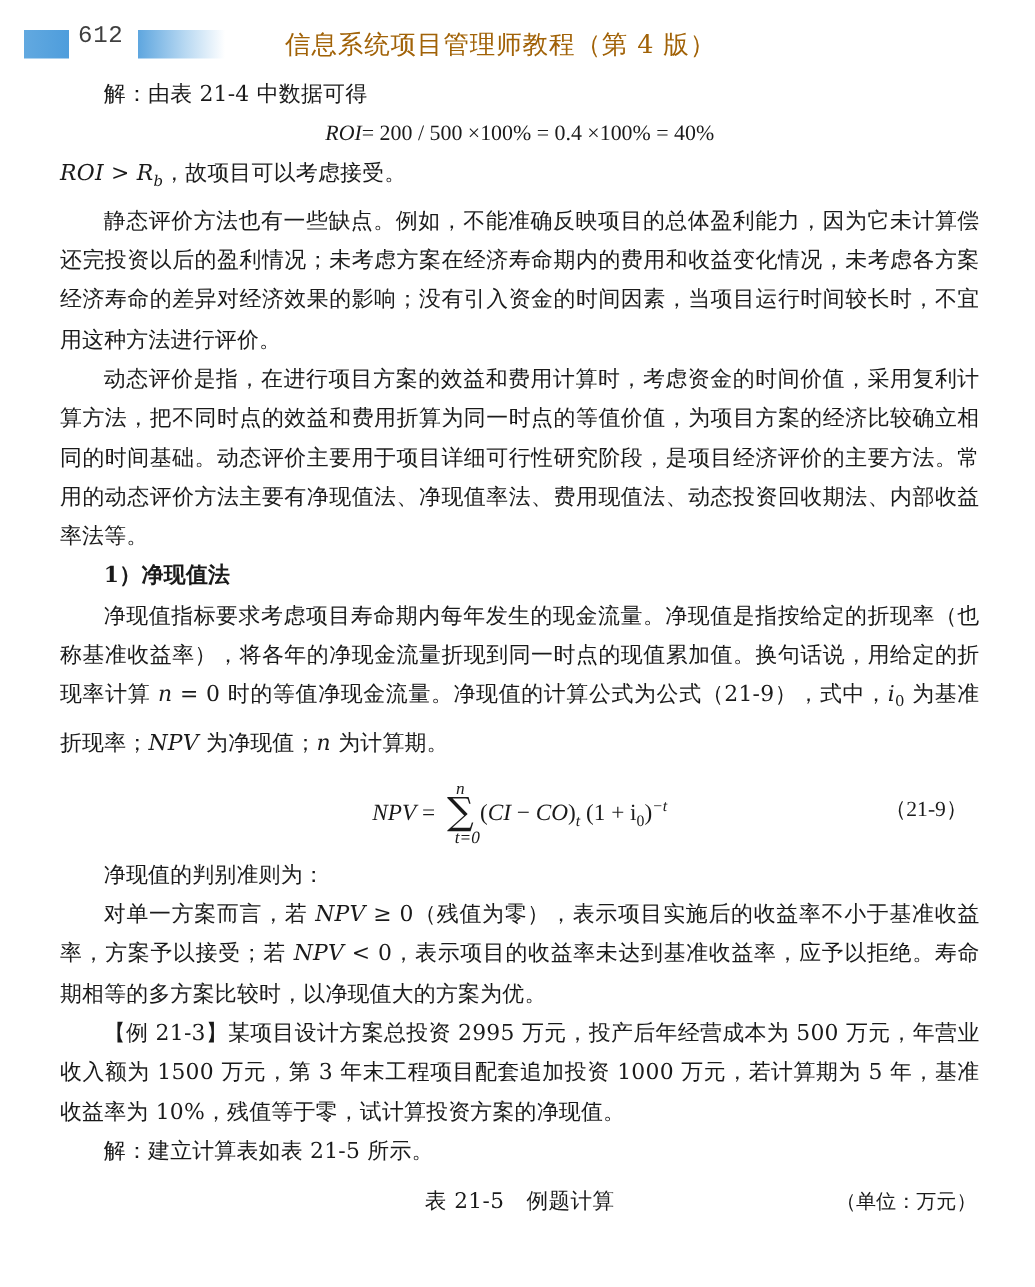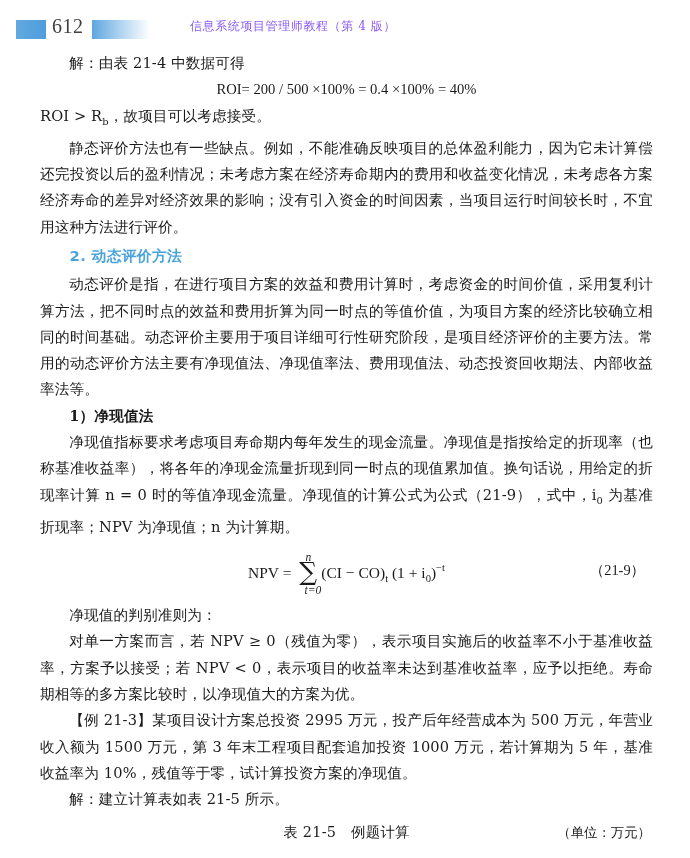"612" .hdr-pageno { font-family: Liberation Serif, serif -> Liberation Mono, monospace; font-size: 20px -> 16px }
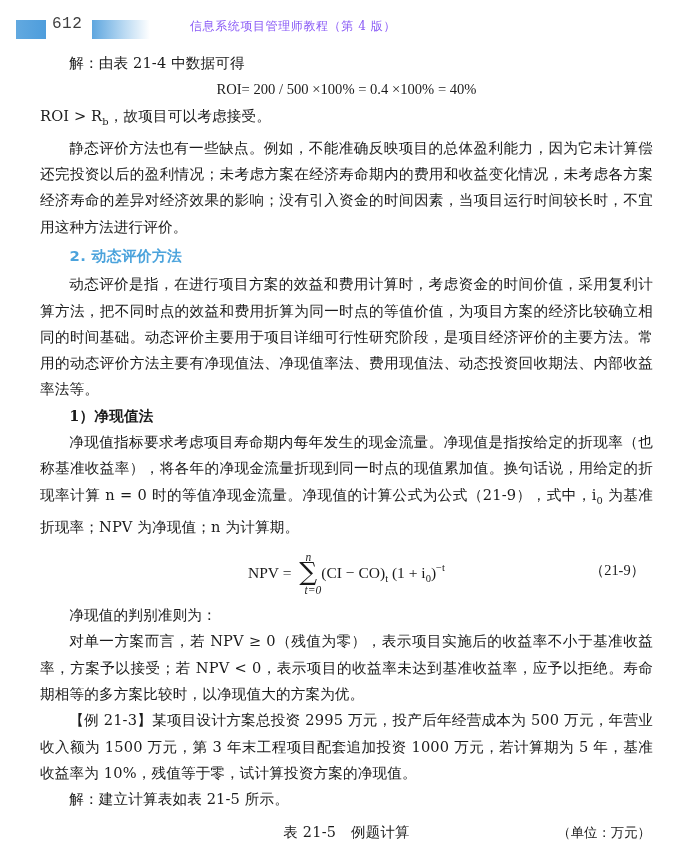"信息系统项目管理师教程（第 4 版）" .hdr-title { color: #8b5cf6 -> #a16207; font-size: 12px -> 17px }
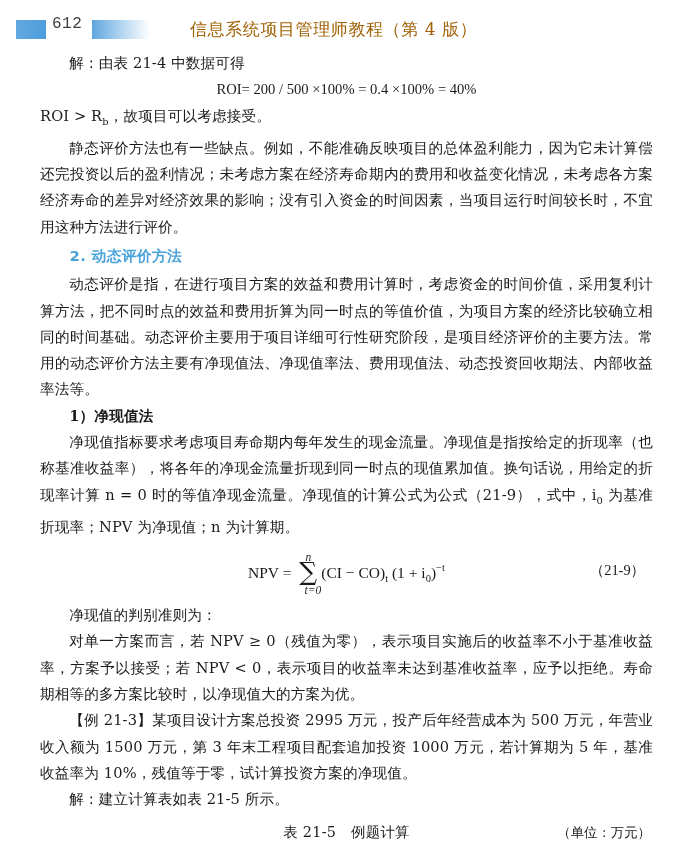"ROI" .it { font-style: none -> italic }
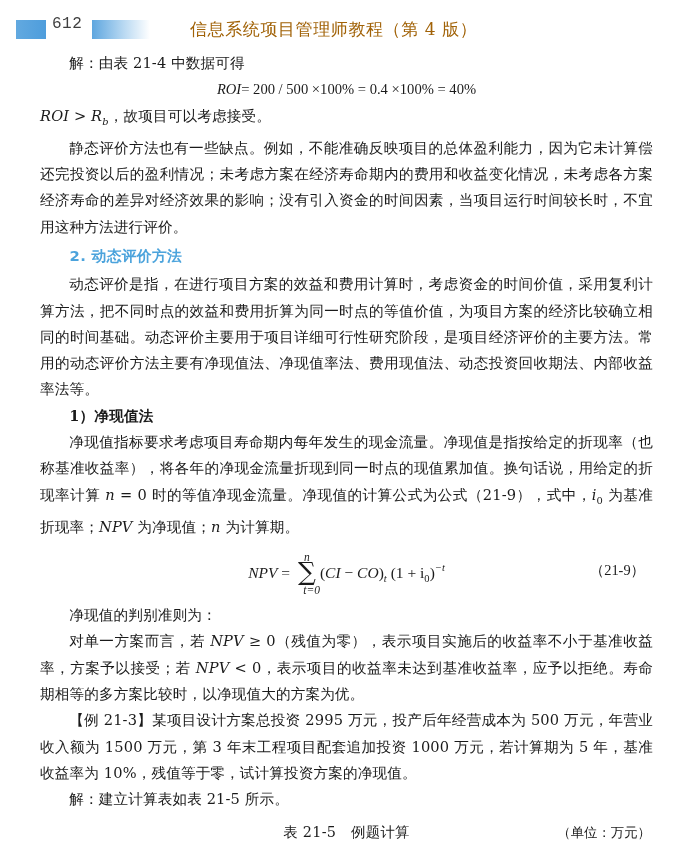"2. 动态评价方法" div.h-blue { html: <div>2. 动态评价方法</div> -> none }
